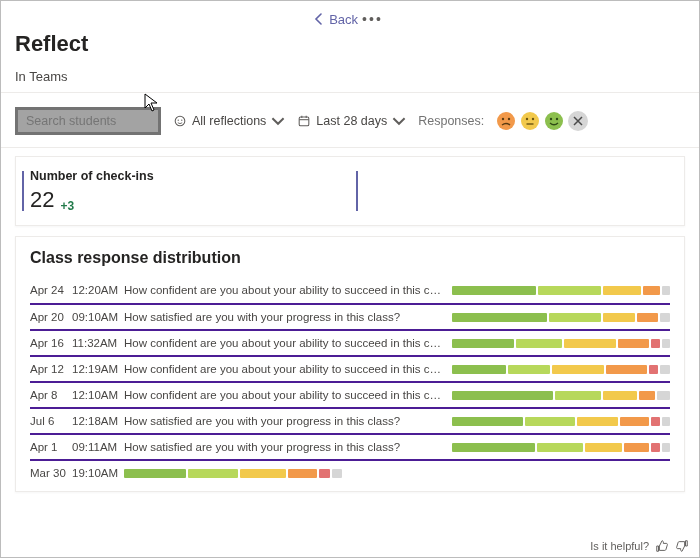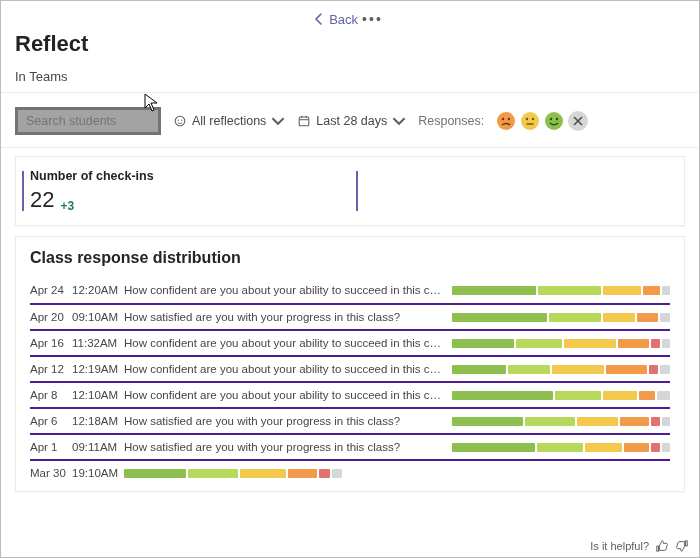"Apr 6" div.date { text: Apr -> Jul }
